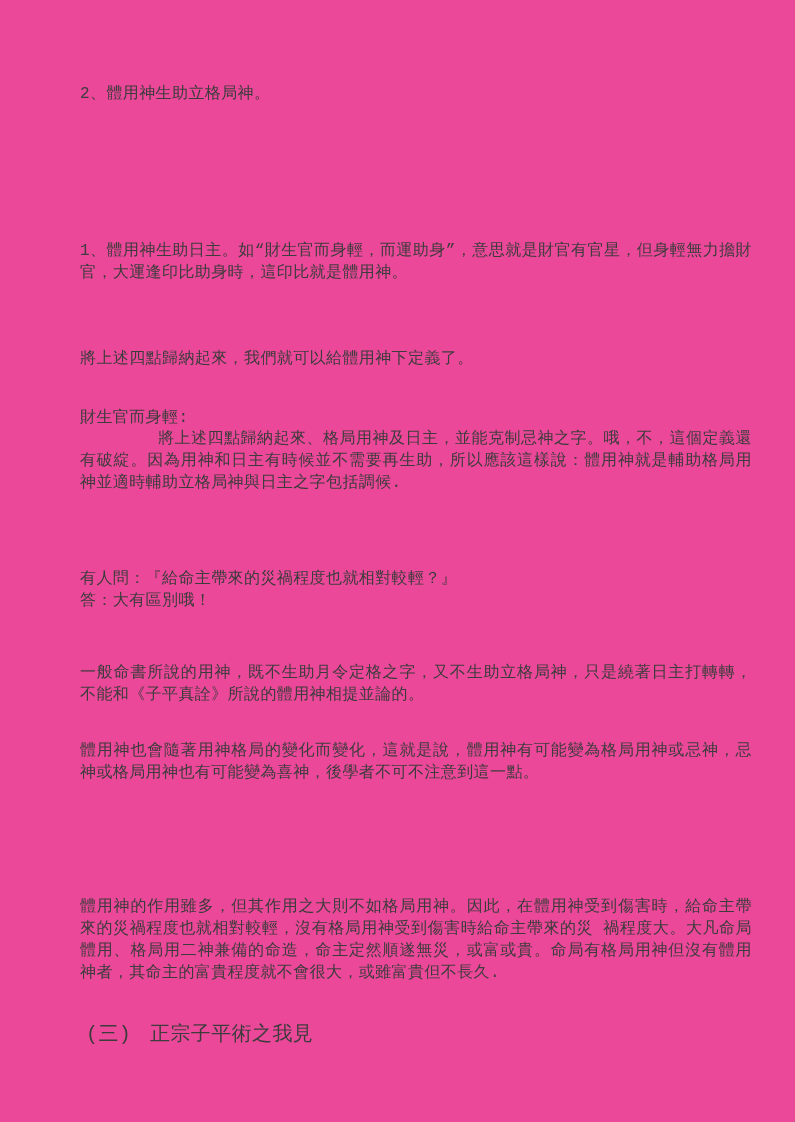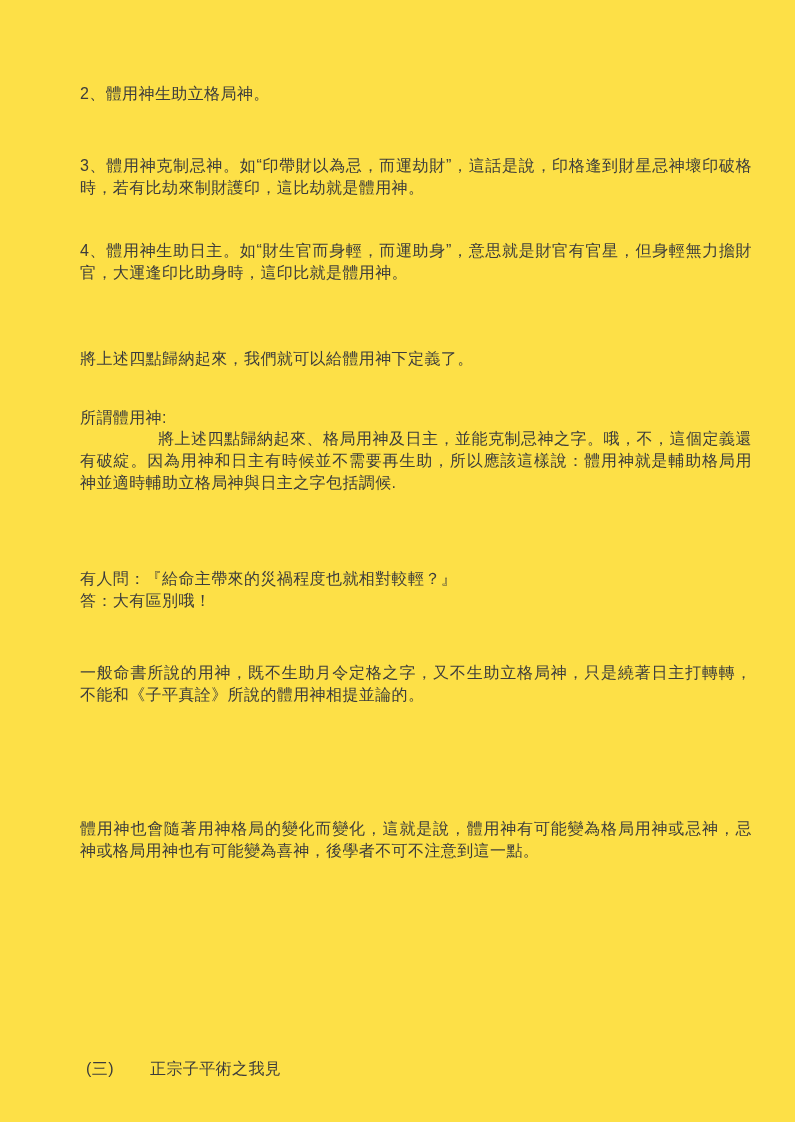"2、體用神生助立格局神。" .page { background: #fde047 -> #ec4899; font-family: Liberation Sans, sans-serif -> Liberation Mono, monospace }
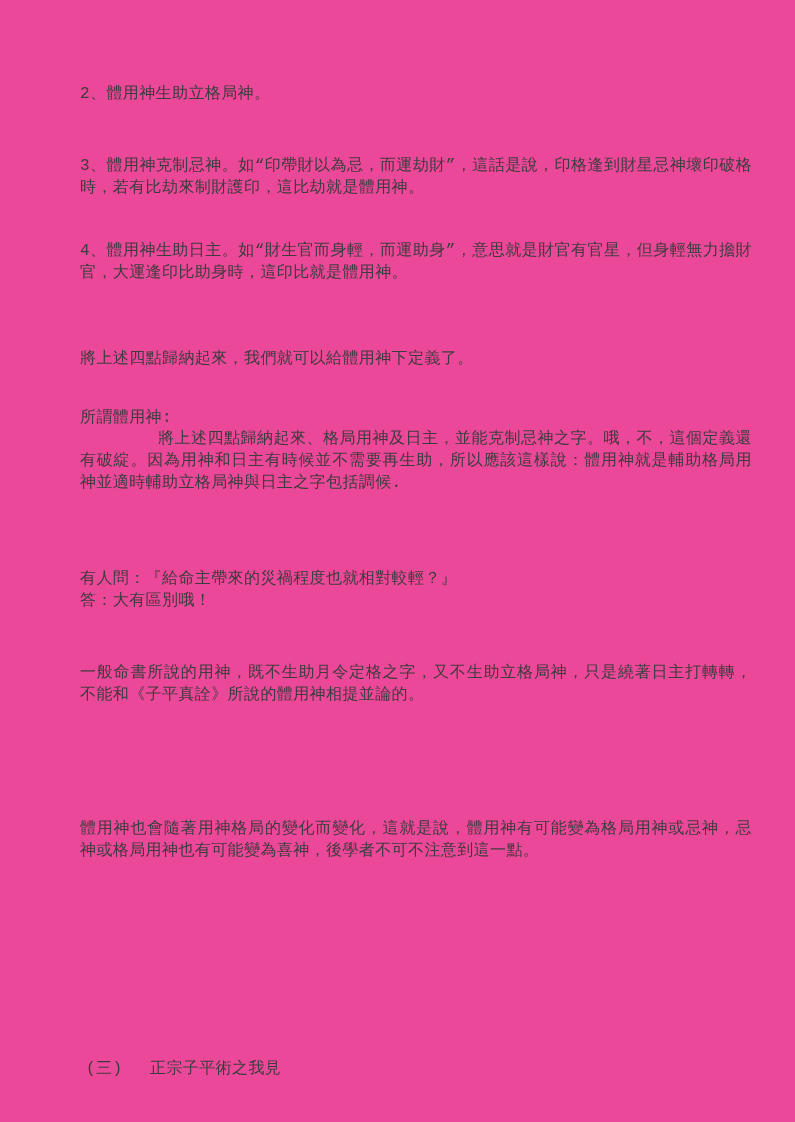"3、體用神克制忌神。如“印帶財以為忌，而運劫財”，這話是說，印格逢到財星忌神壞印" p.para { html: <p>3、體用神克制忌神。如“印帶財以為忌，而運劫財”，這話是說，印格逢到財星忌神壞印破格時，若有比劫來制財護印，這比劫就是體用神。</p> -> none }
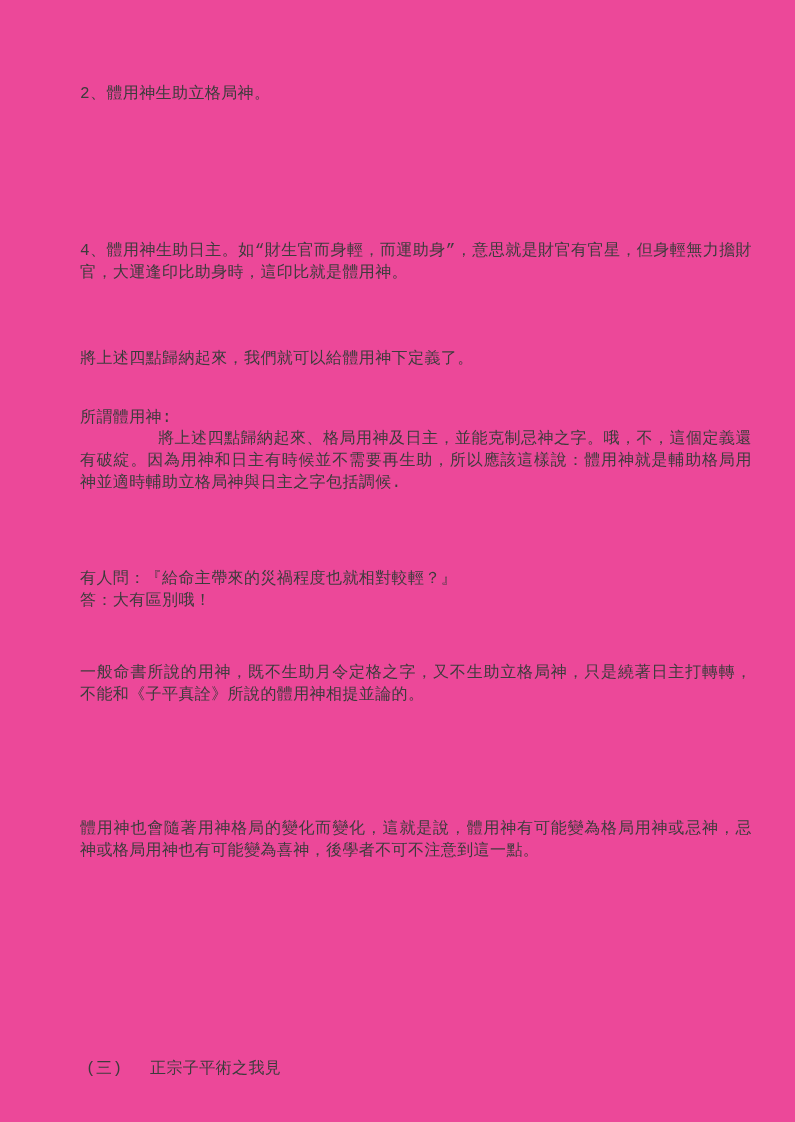"4、體用神生助日主。如“財生官而身輕，而運助身”，意思就是財官有官星，但身輕無力" p.para { text: 4 -> 1 }
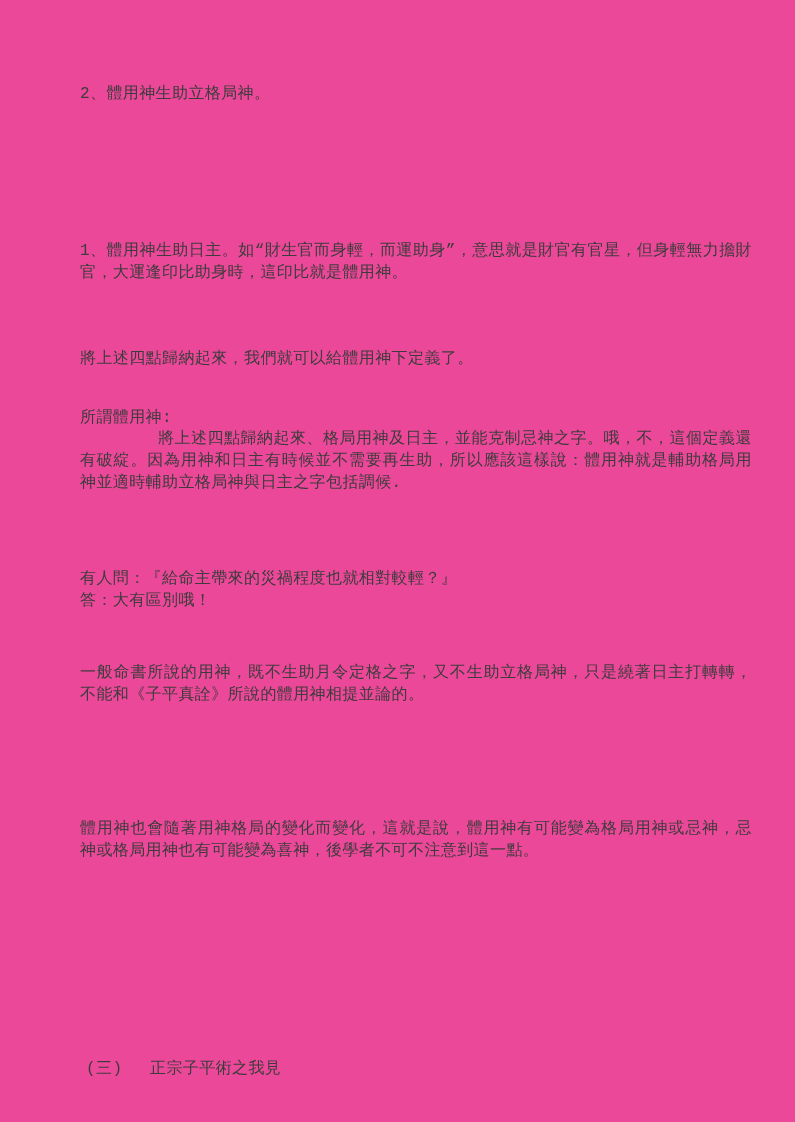"所謂體用神:" p.para { text: 所謂體用神 -> 財生官而身輕 }
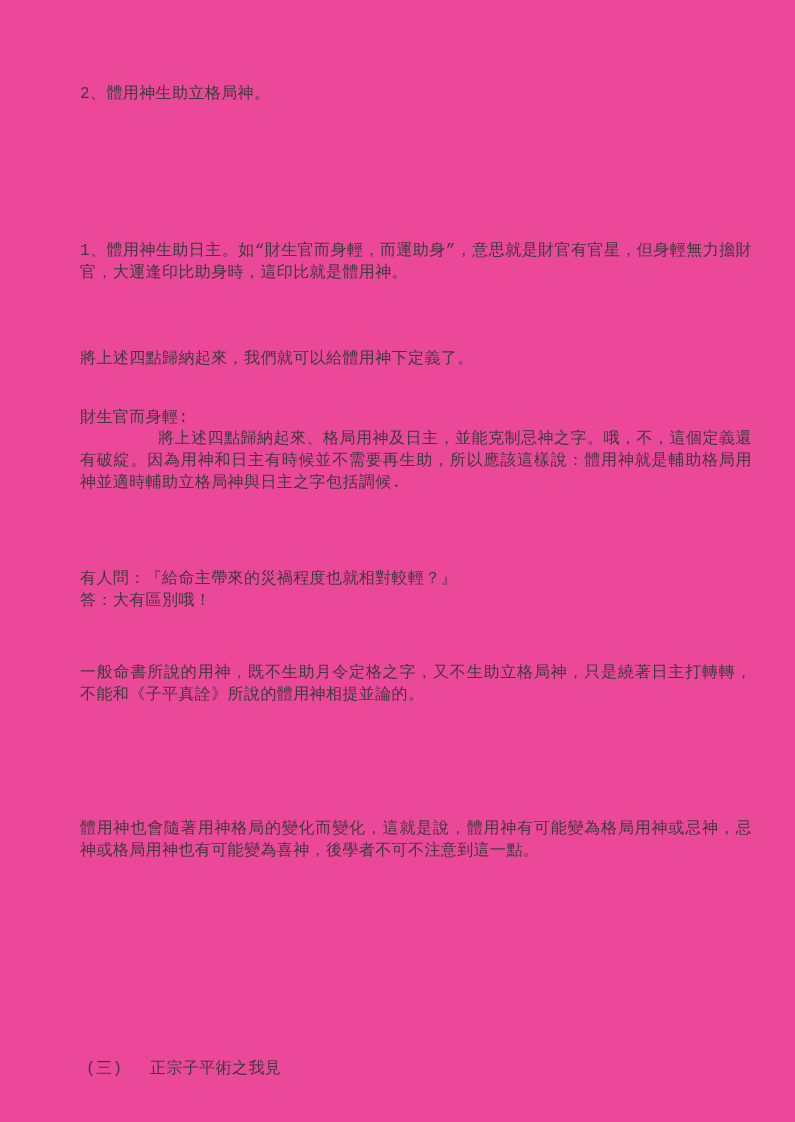"體用神也會隨著用神格局的變化而變化，這就是說，體用神有可能變為格局用神或忌神，忌" .p9 { top: 818px -> 740px }
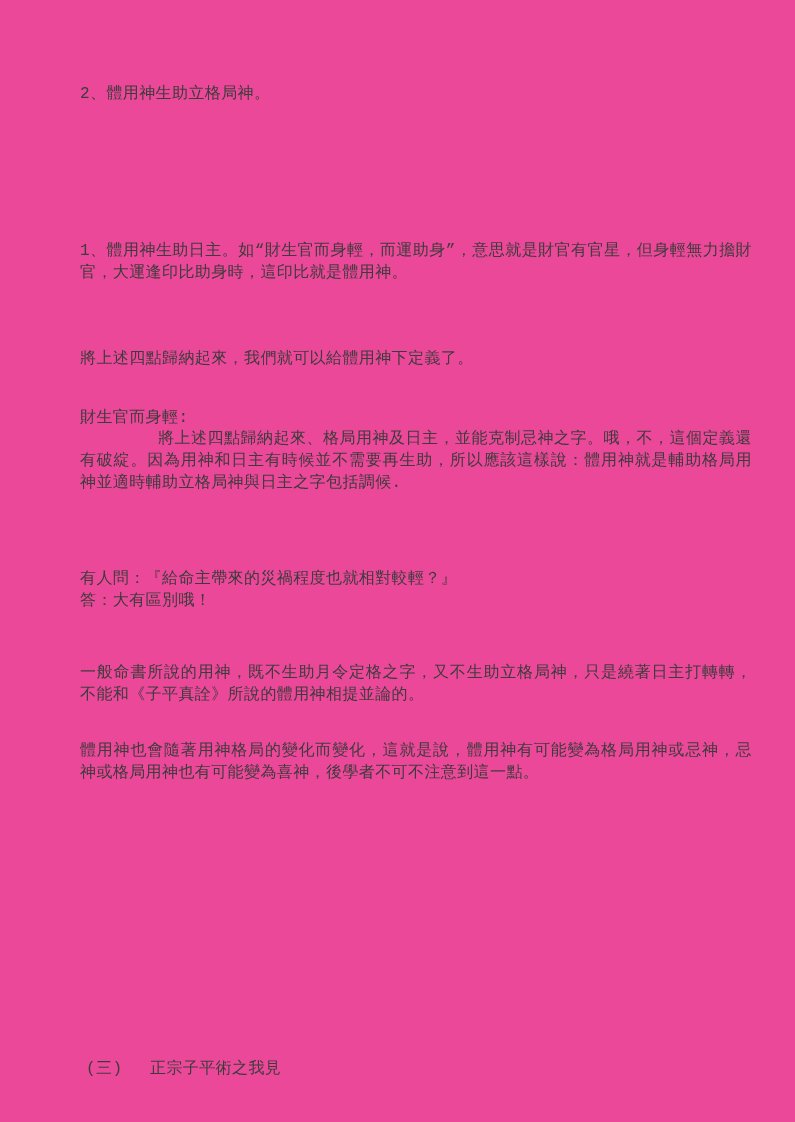"體用神的作用雖多，但其作用之大則不如格局用神。因此，在體用神受到傷害時，給命主帶" p.para { html: none -> <p>體用神的作用雖多，但其作用之大則不如格局用神。因此，在體用神受到傷害時，給命主帶來的災禍程度也就相對較輕，沒有格局用神受到傷害時給命主帶來的災 禍程度大。大凡命局體用、格局用二神兼備的命造，命主定然順遂無災，或富或貴。命局有格局用神但沒有體用神者，其命主的富貴程度就不會很大，或雖富貴但不長久.</p> }
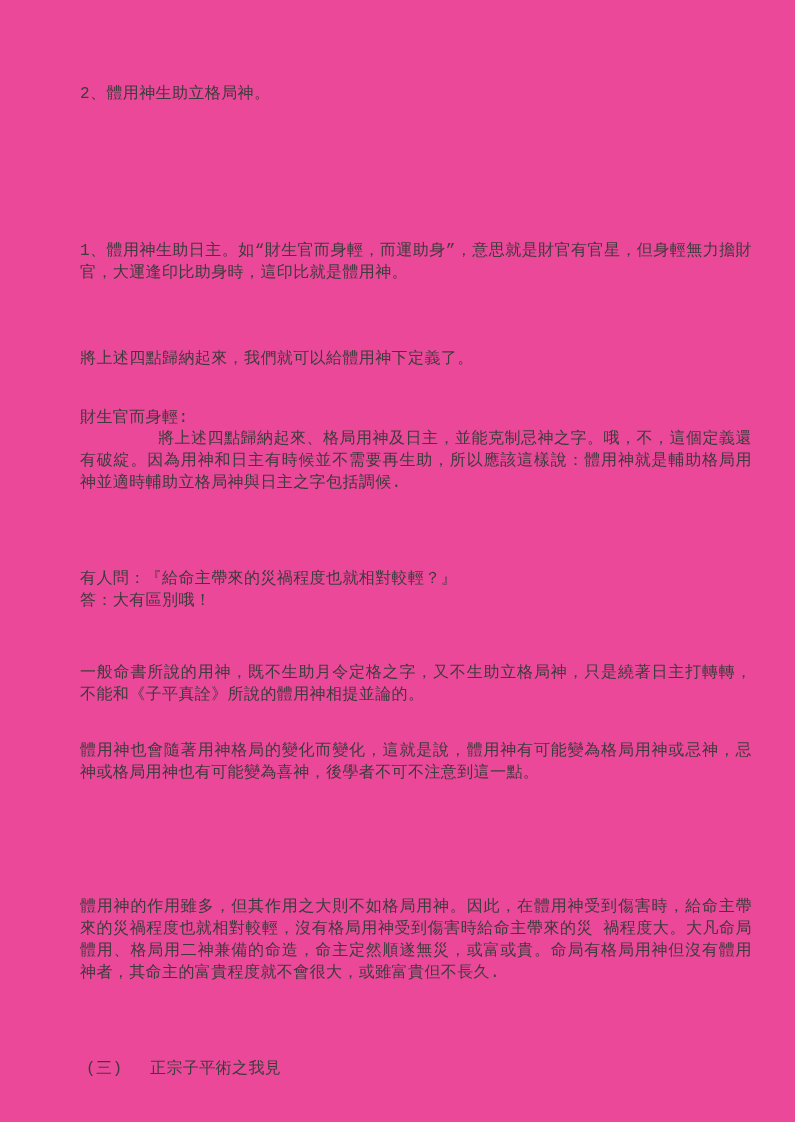"(三) 正宗子平術之我見" .heading { font-size: 16px -> 20px; top: 1058px -> 1024px }
